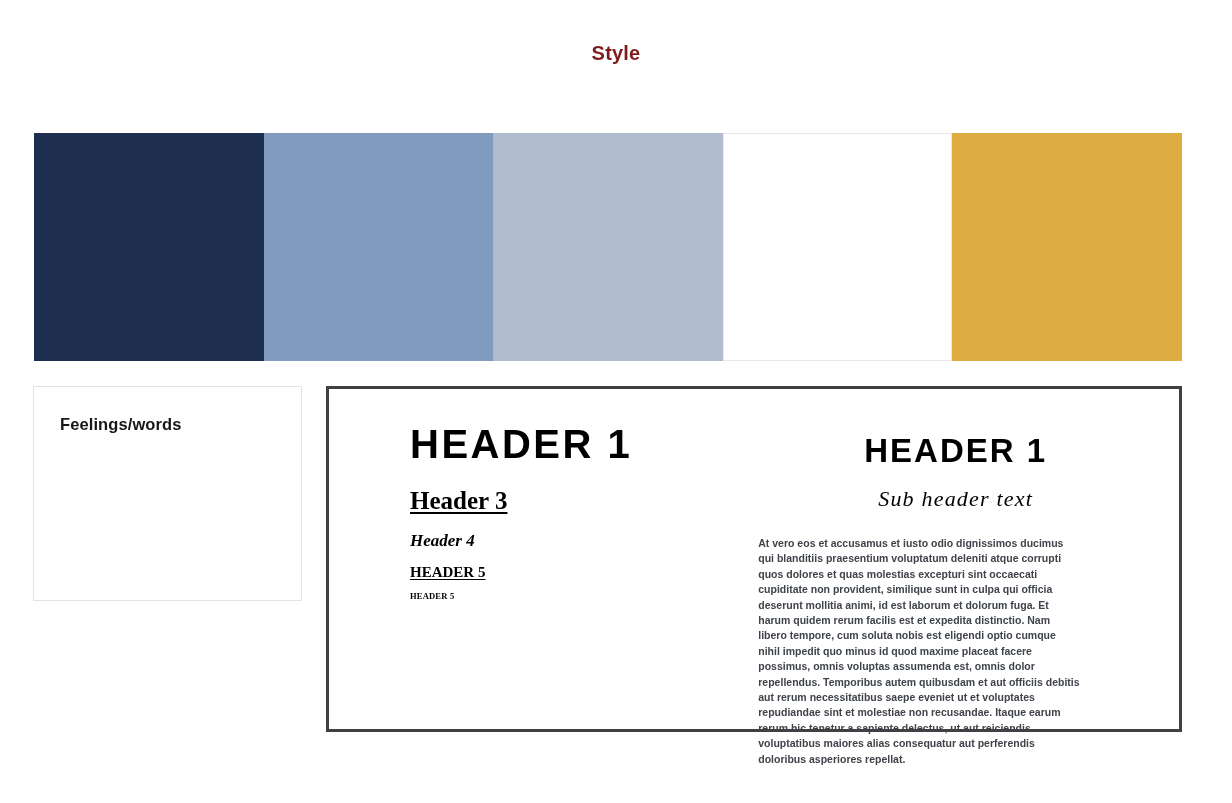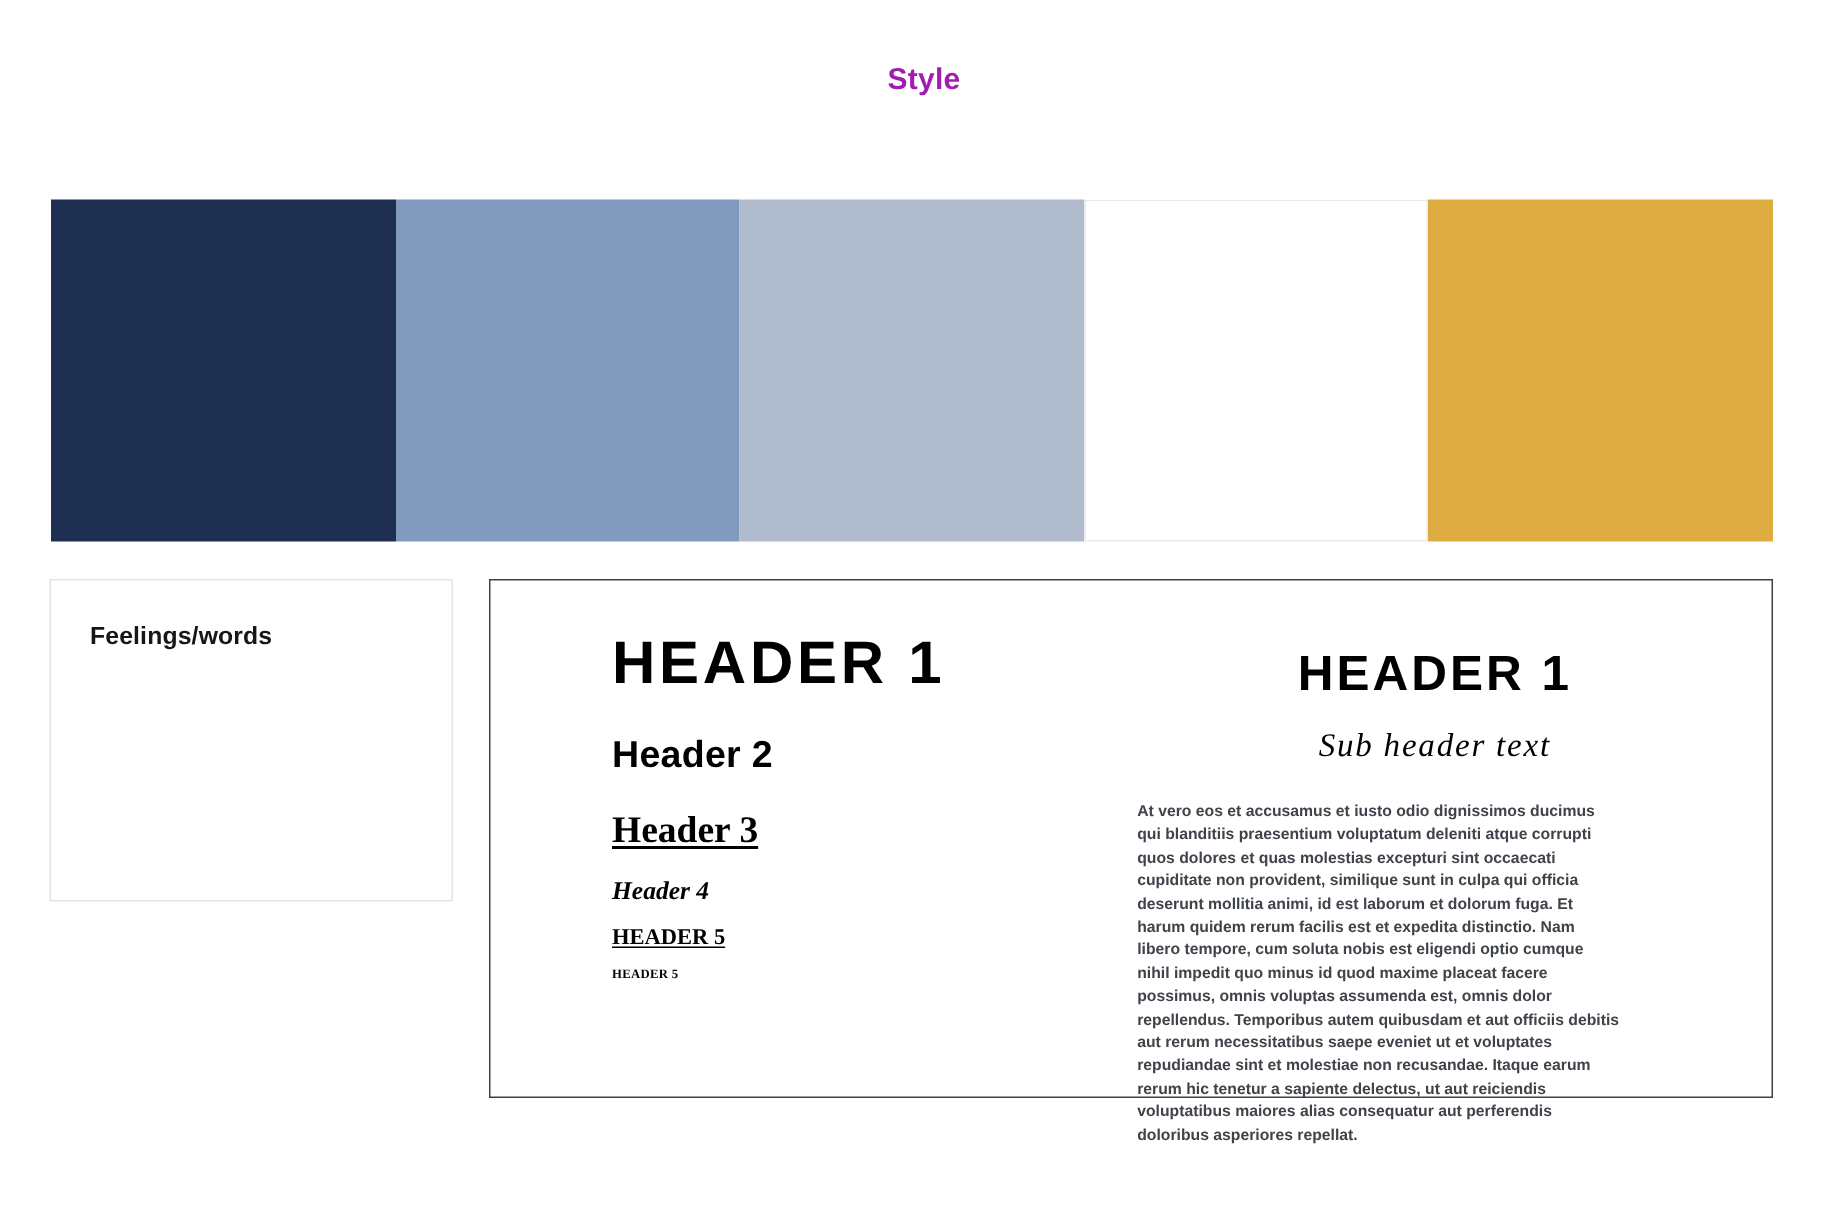"Style" div.page-title { color: #a21caf -> #7f1d1d }
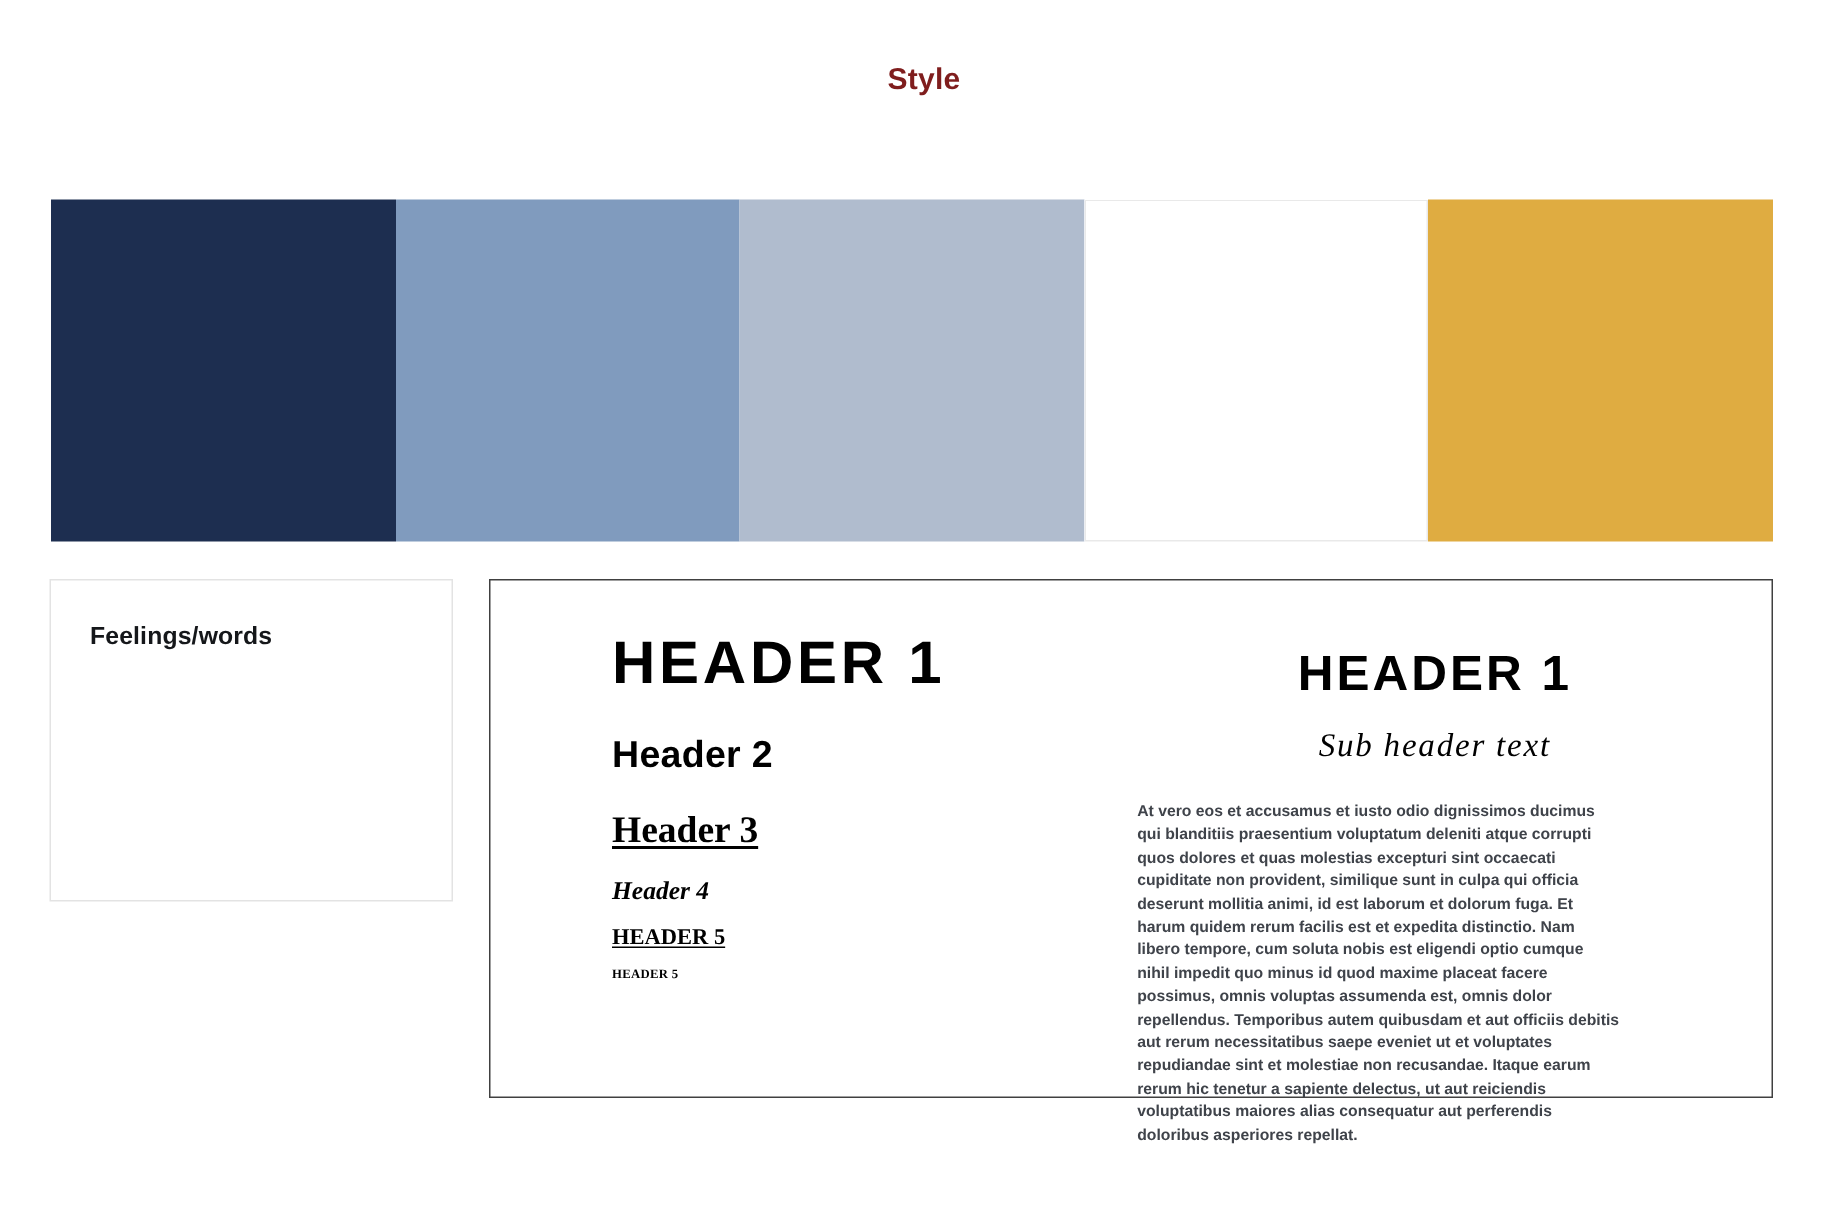"HEADER 1" .type-panel { border: 1px solid #404040 -> 3px solid #404040 }
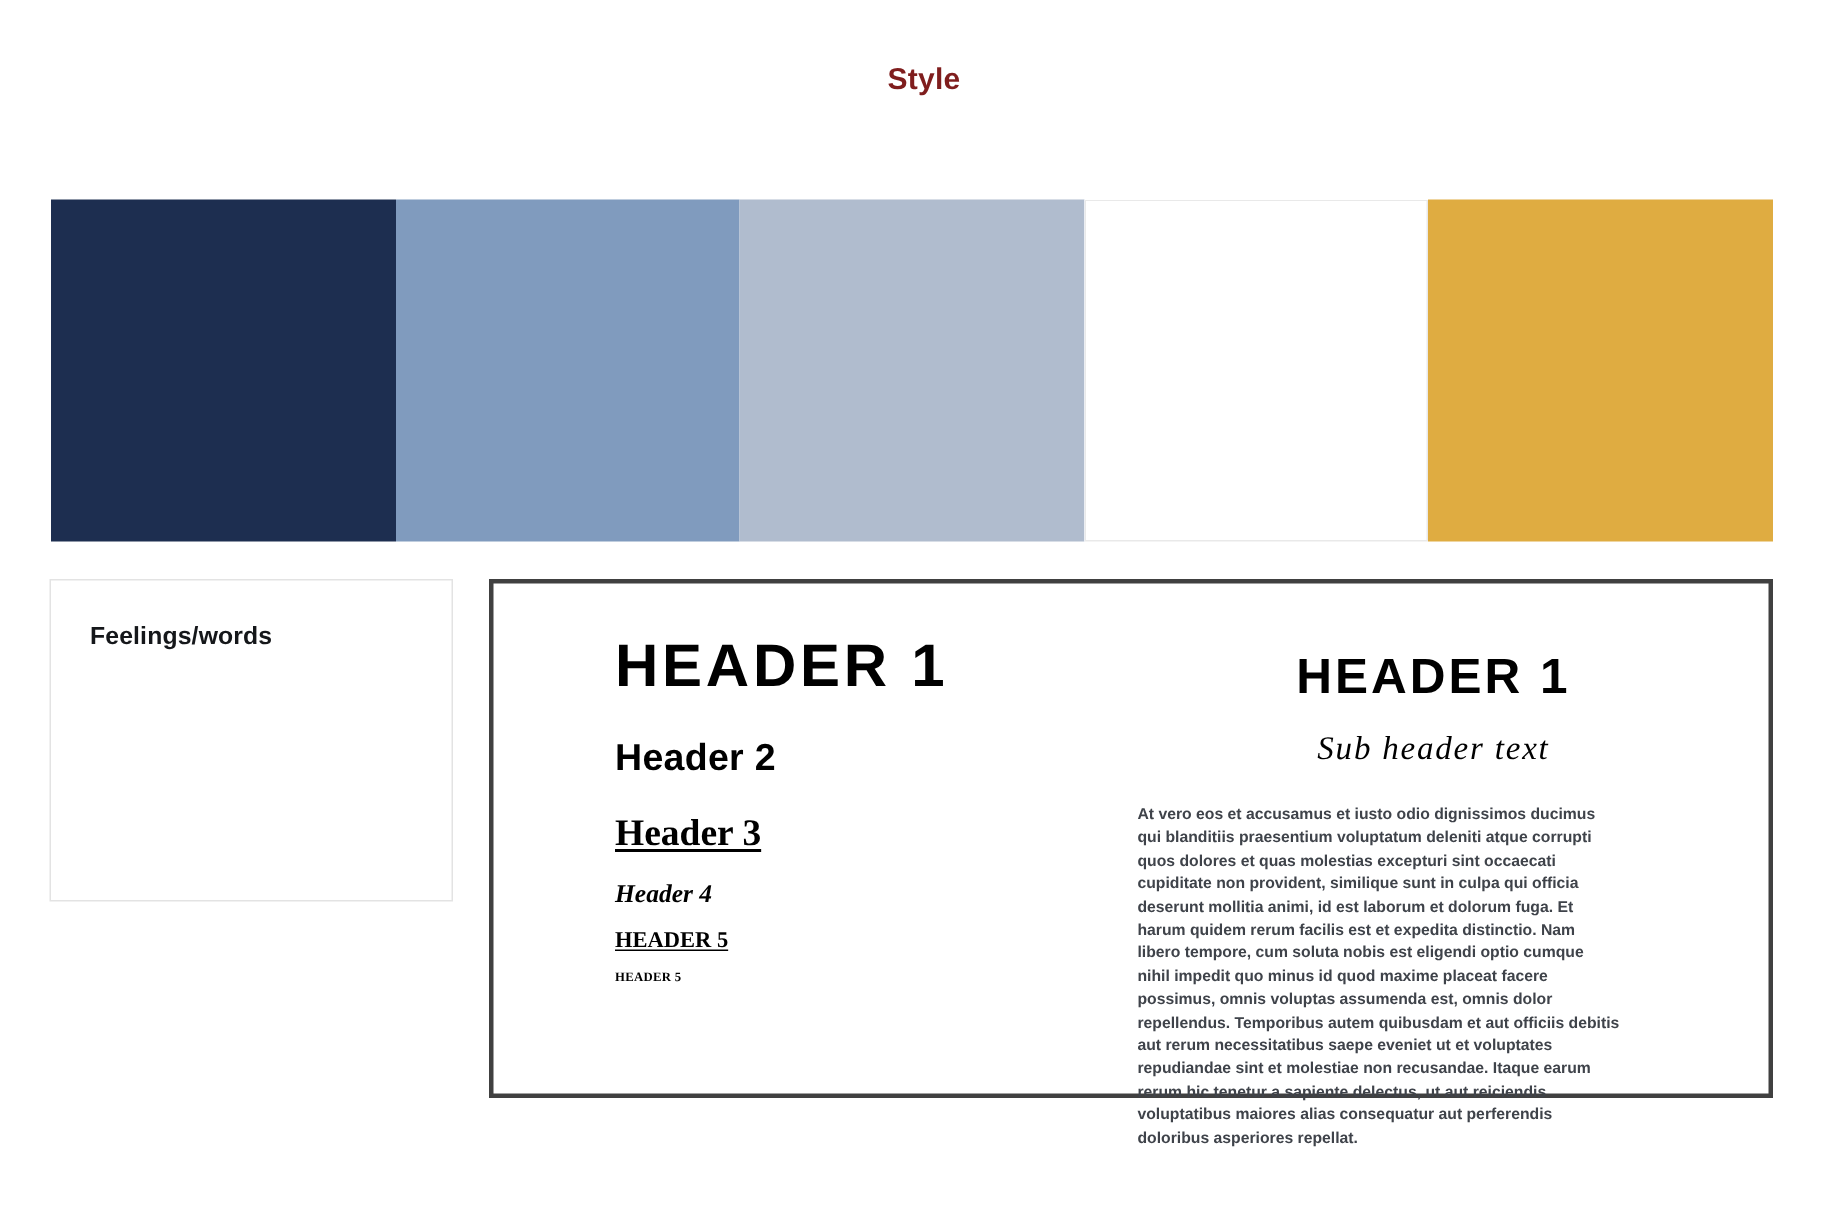"Header 2" div.h2-sample { html: <div>Header 2</div> -> none }
